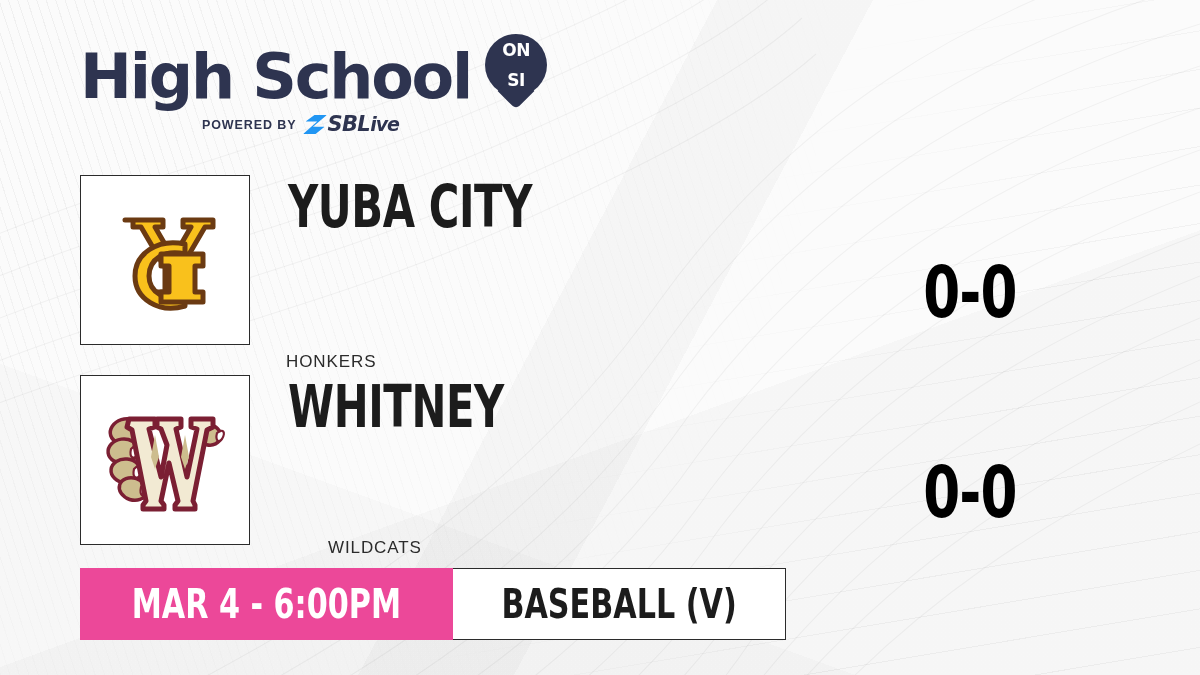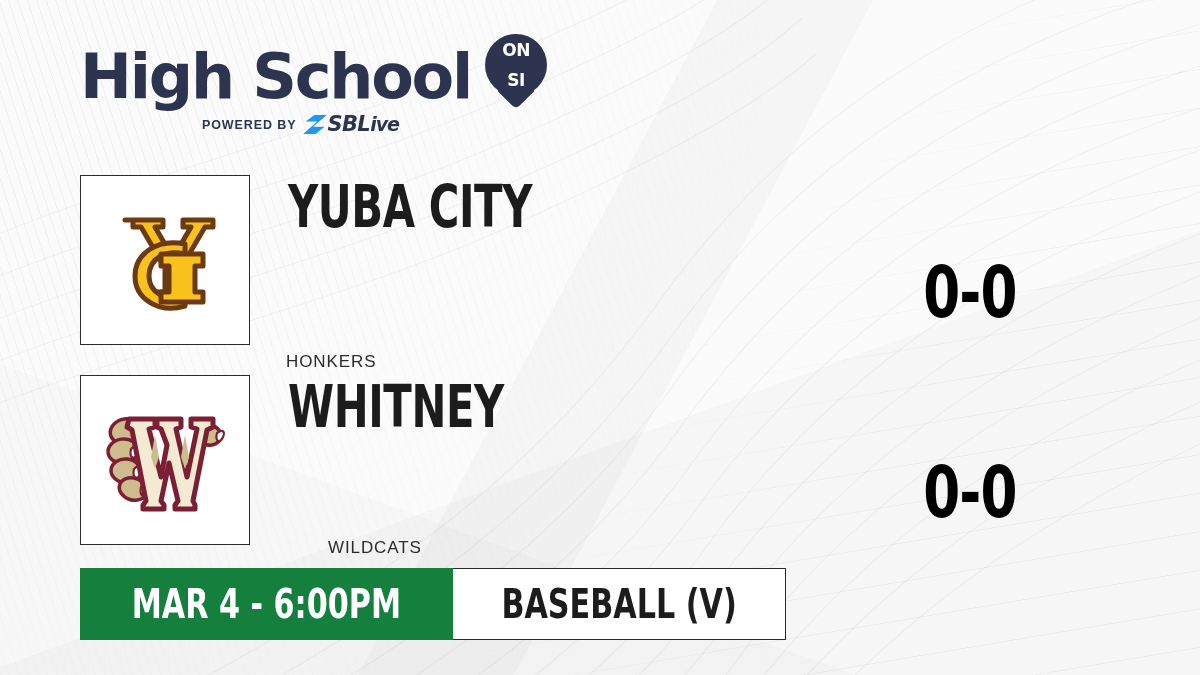"MAR 4 - 6:00PM" .banner-date { background: #15803d -> #ec4899 }
